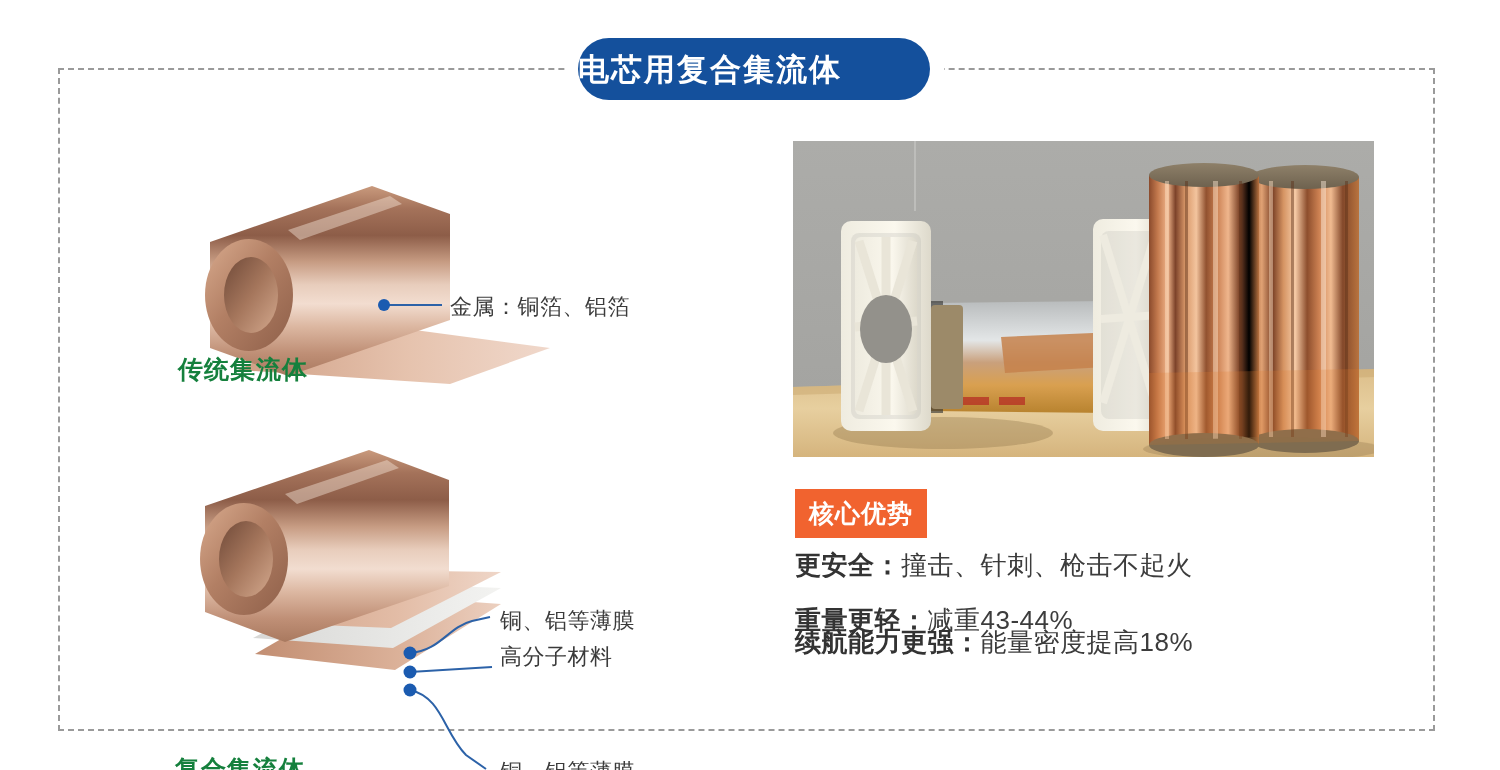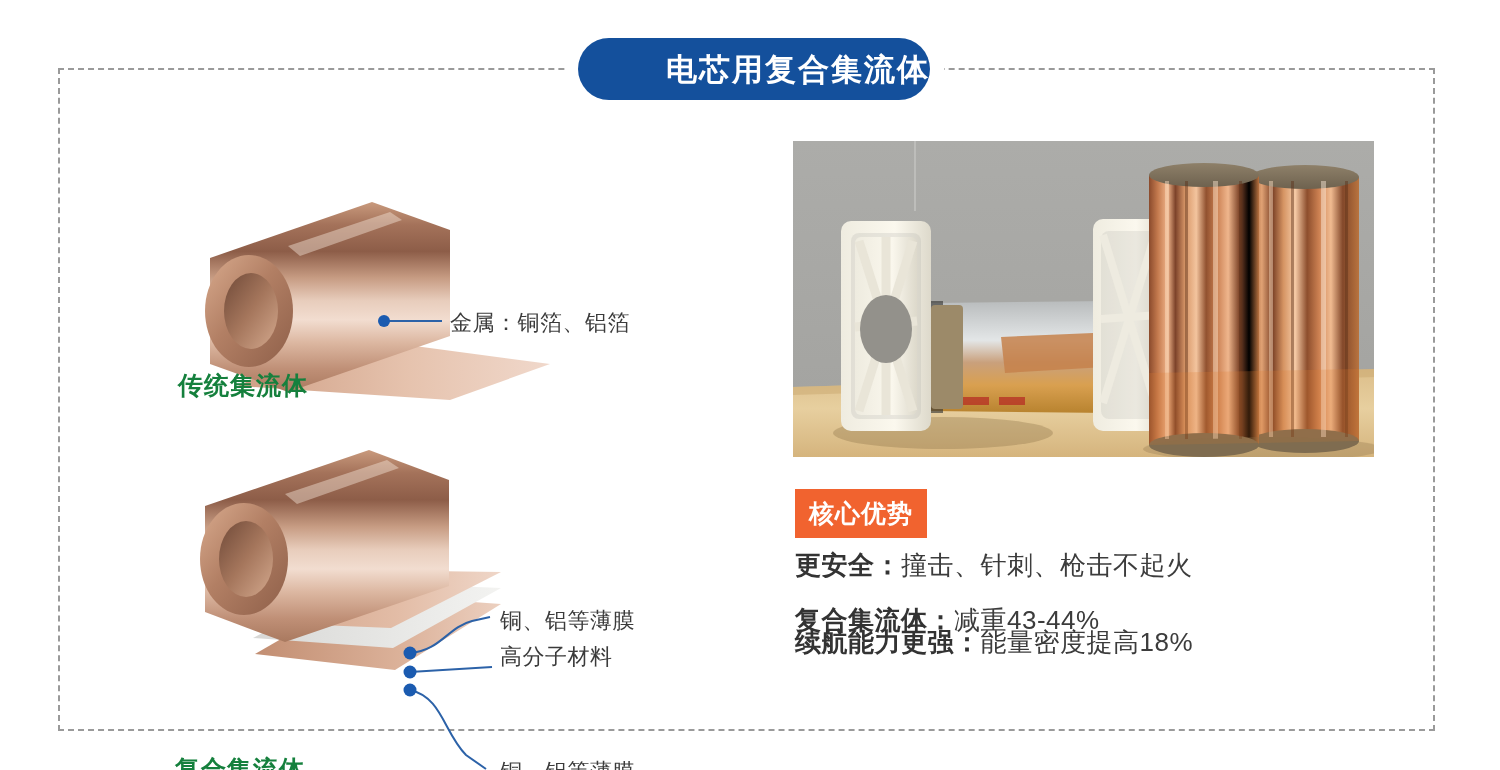"电芯用复合集流体" #title-badge { justify-content: flex-end -> flex-start }
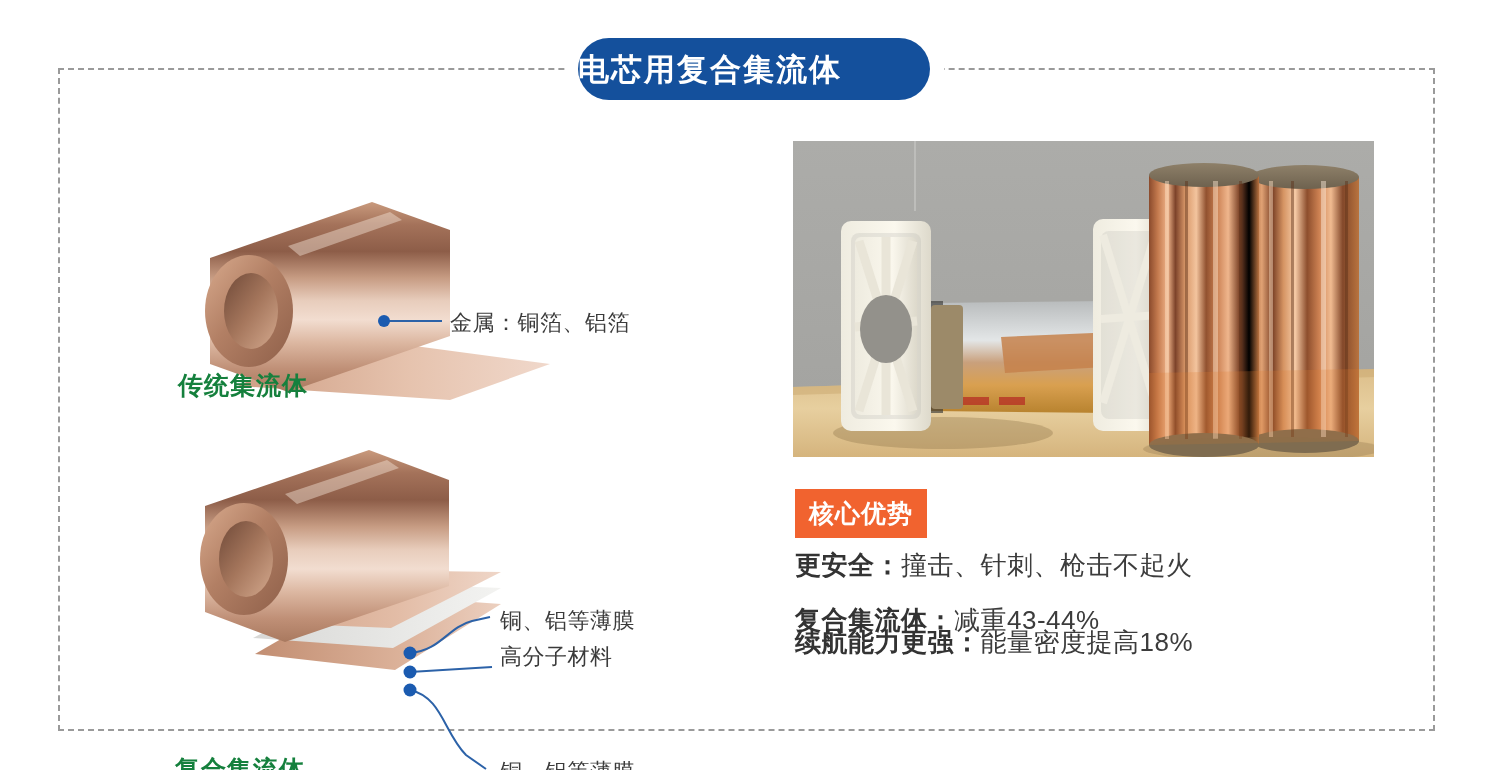"金属：铜箔、铝箔" div.diagram-block { top: 16px -> 0px }
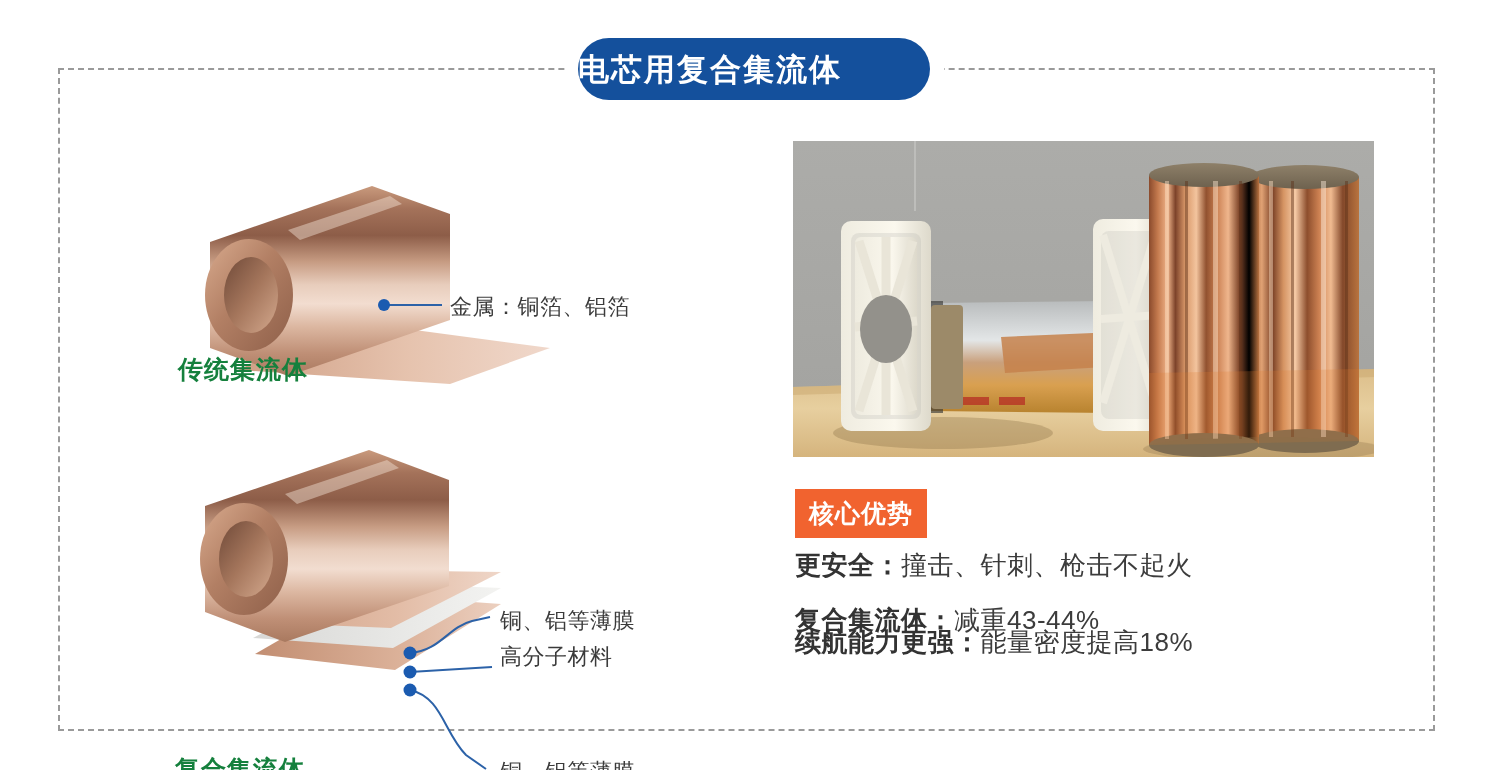"复合集流体：" span.k { text: 复合集流体 -> 重量更轻 }
